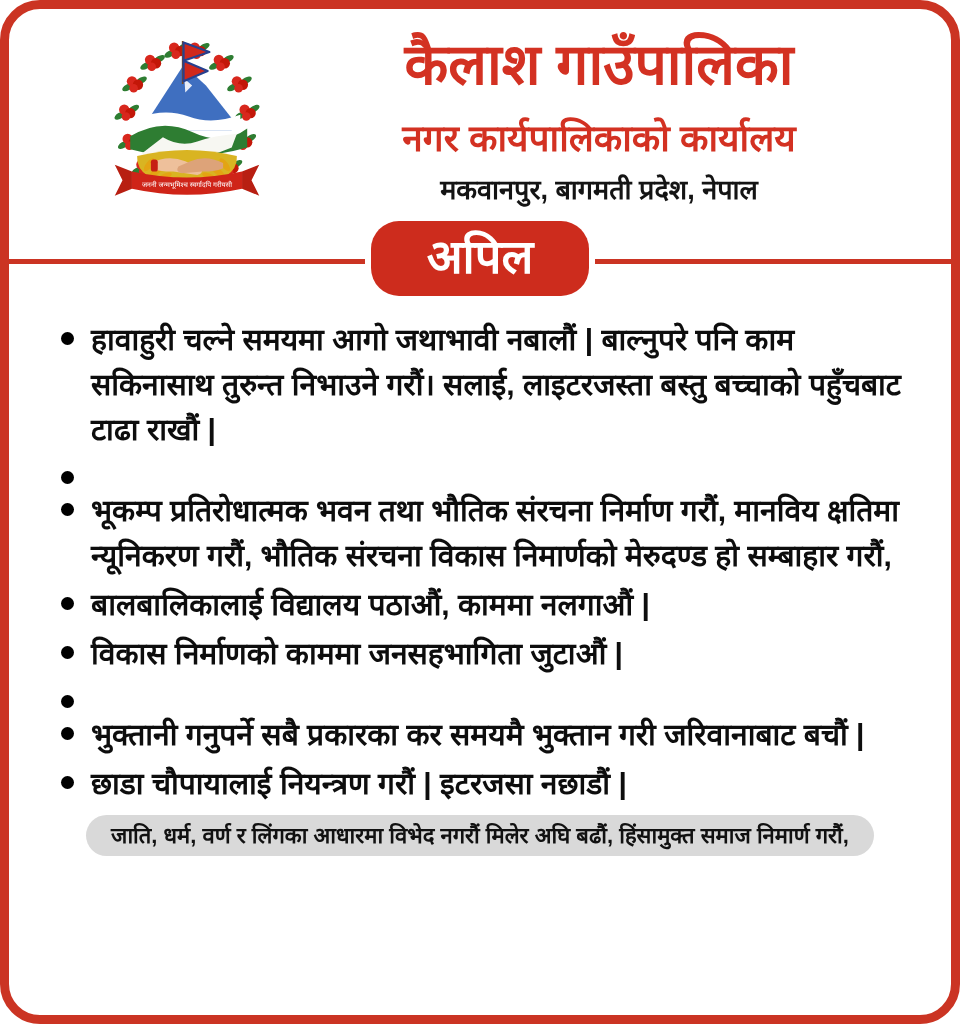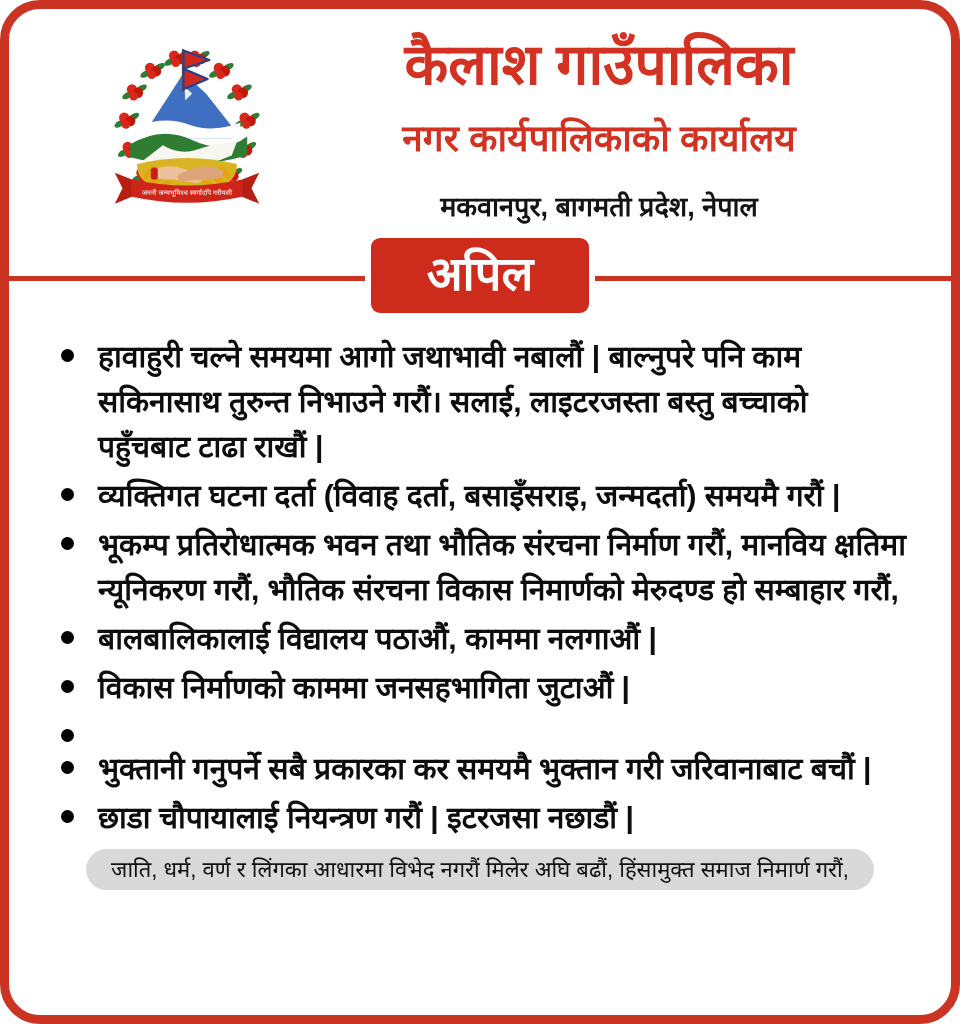"मकवानपुर, बागमती प्रदेश, नेपाल" .address { margin-top: 25px -> 8px }
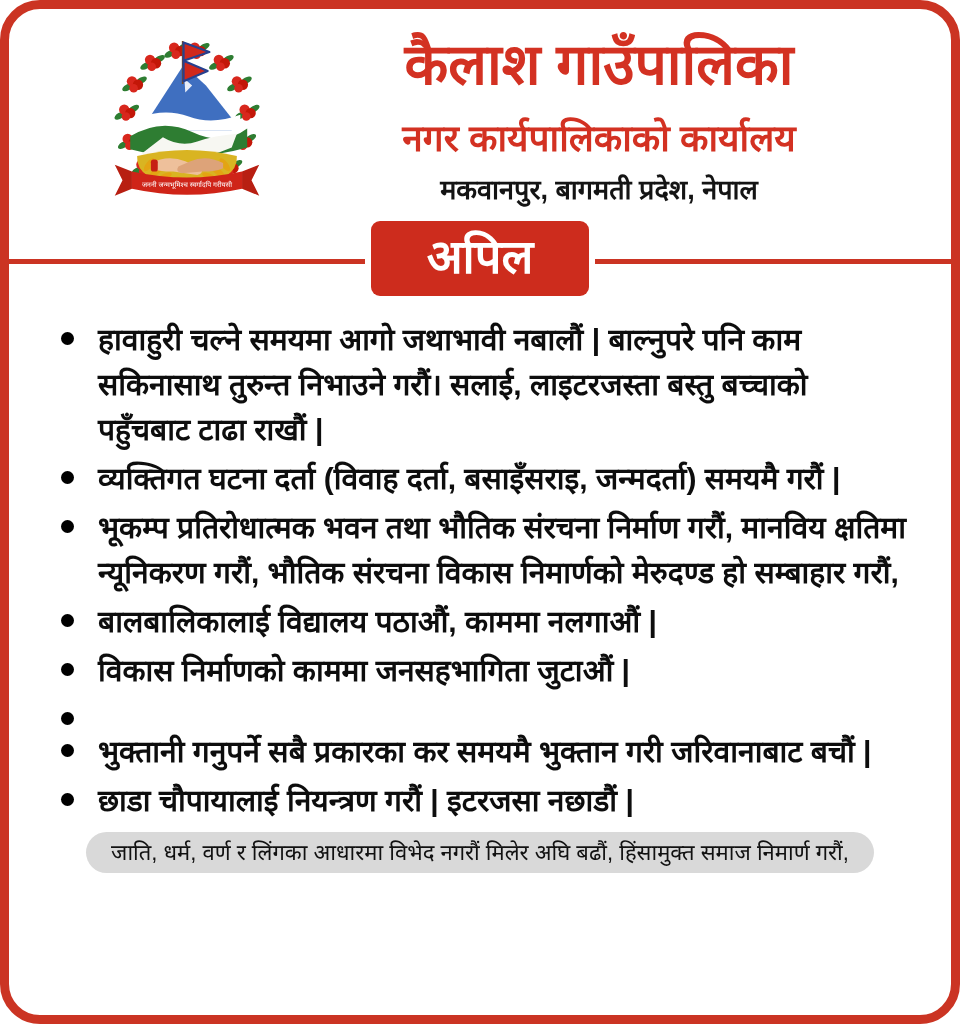"अपिल" .badge { border-radius: 9px -> 28px }
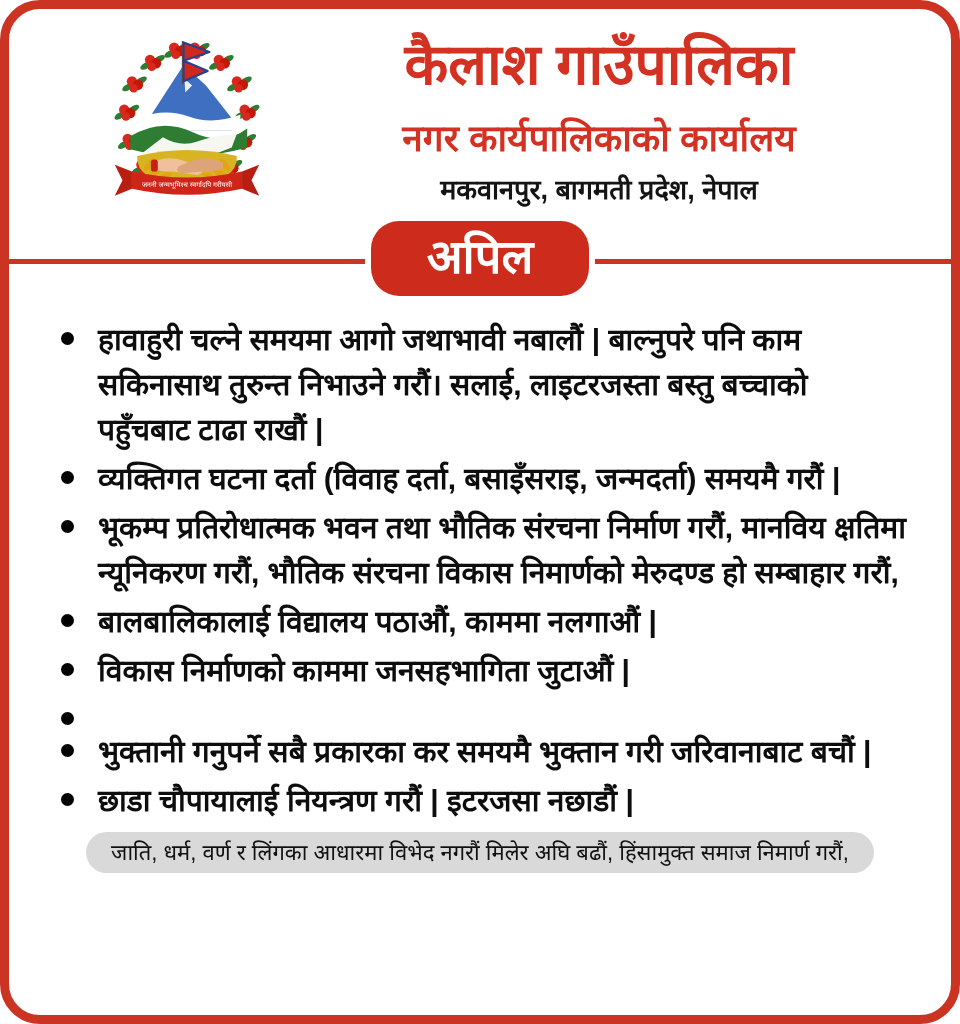"हावाहुरी चल्ने समयमा आगो जथाभावी" .appeal-list li { gap: 24px -> 17px }
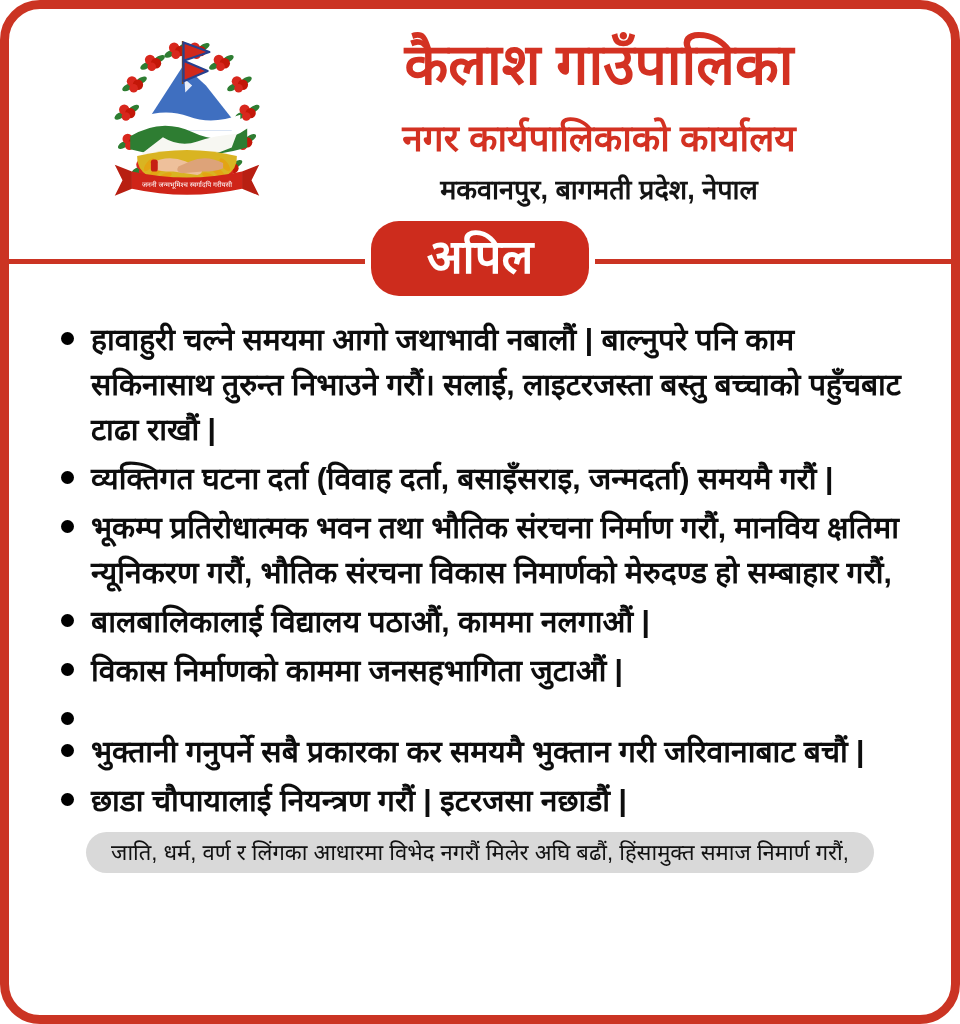"व्यक्तिगत घटना दर्ता (विवाह दर्ता," span.item-text { html: <span>व्यक्तिगत घटना दर्ता (विवाह दर्ता, बसाइँसराइ, जन्मदर्ता) समयमै गरौं |</span> -> none }
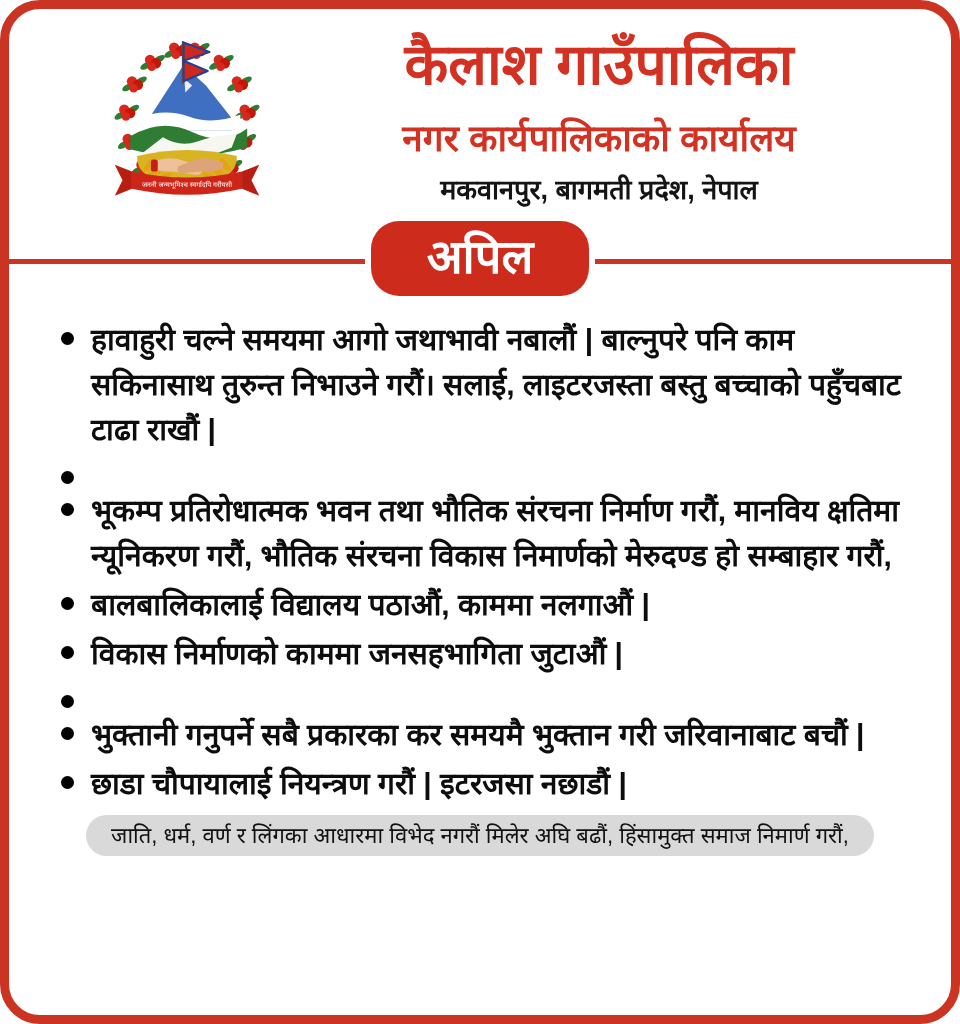"जाति, धर्म, वर्ण र लिंगका" .footer-pill { font-weight: 400 -> 700 }
